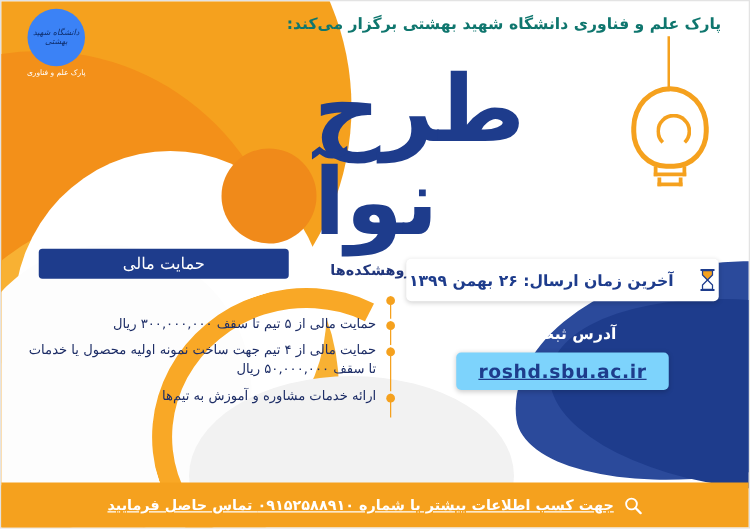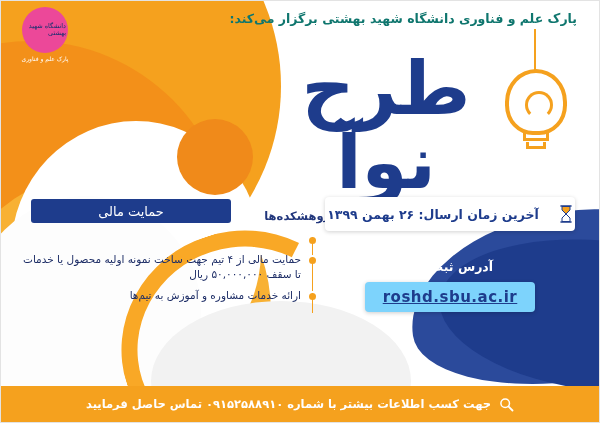"دانشگاه شهید بهشتی" .logo .crest { background: #ec4899 -> #3b82f6; font-style: none -> italic; text-align: right -> center }
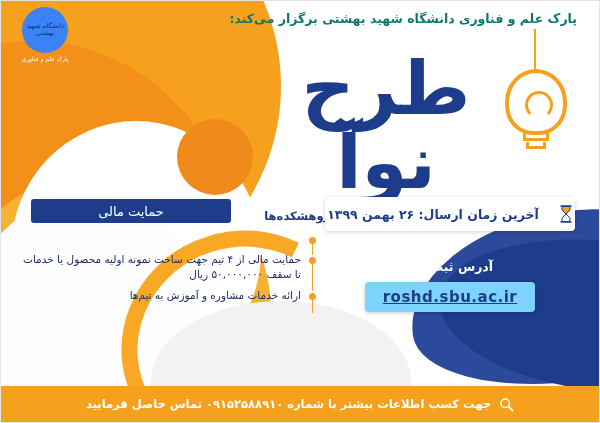"طرح نوآ" .main-title { text-align: center -> none }
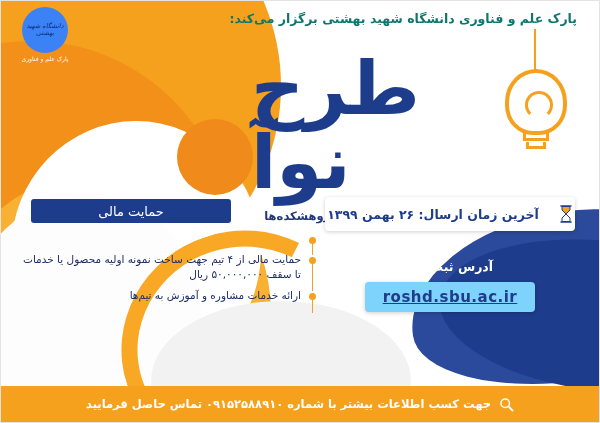"آخرین زمان ارسال: ۲۶ بهمن" .deadline-card { top: 196px -> 206px }
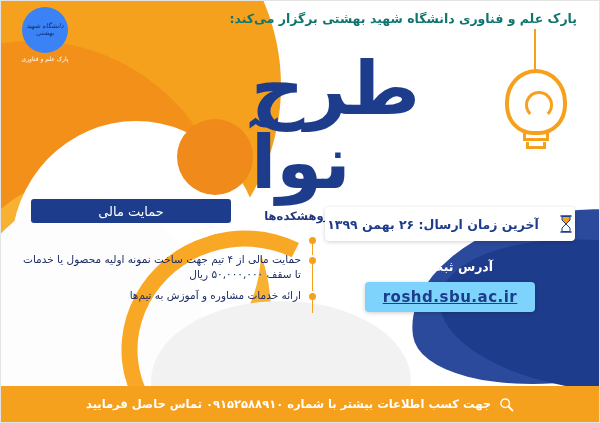"حمایت مالی از ۵ تیم" div.support-item { html: none -> <div> <span></span> <span></span> <span>حمایت مالی از ۵ تیم تا سقف ۳۰۰,۰۰۰,۰۰۰ ریال</span> </div> }
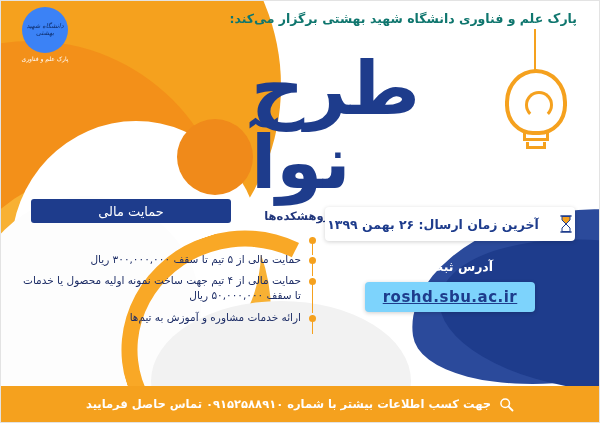"جهت کسب اطلاعات بیشتر با" .footer { text-decoration: none -> underline }
